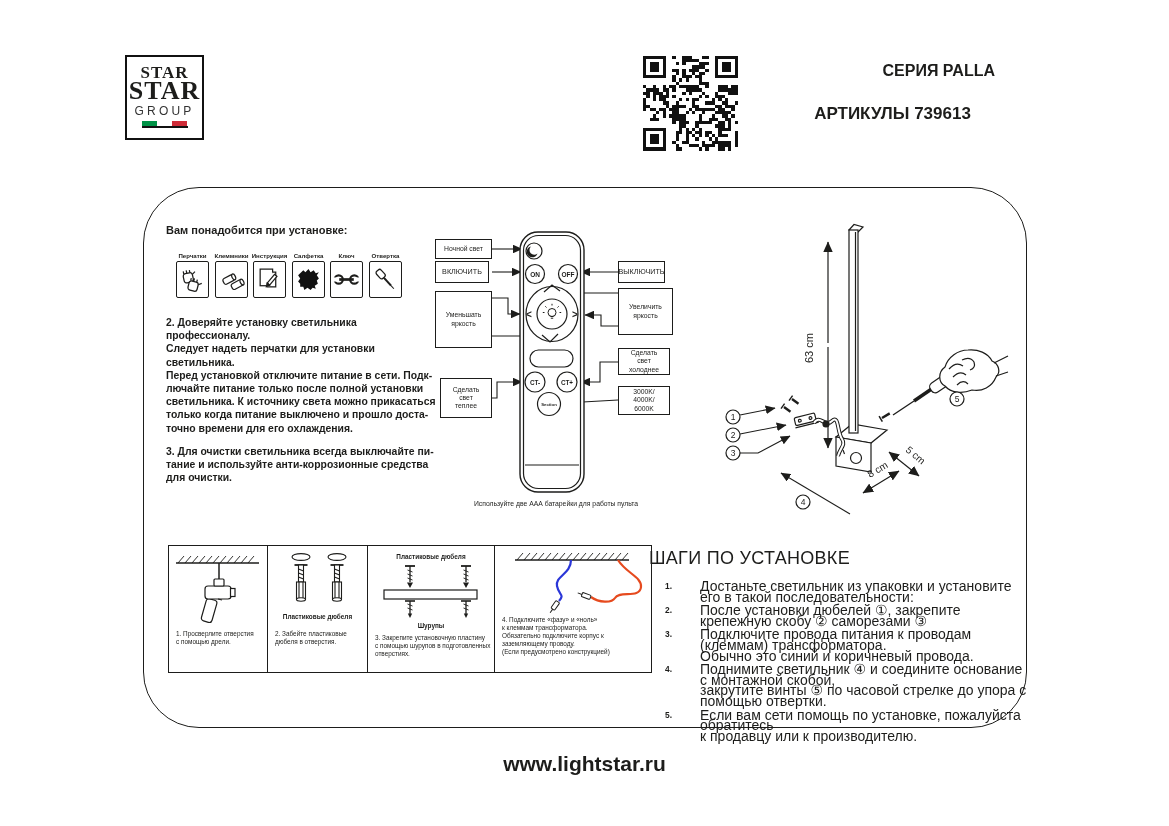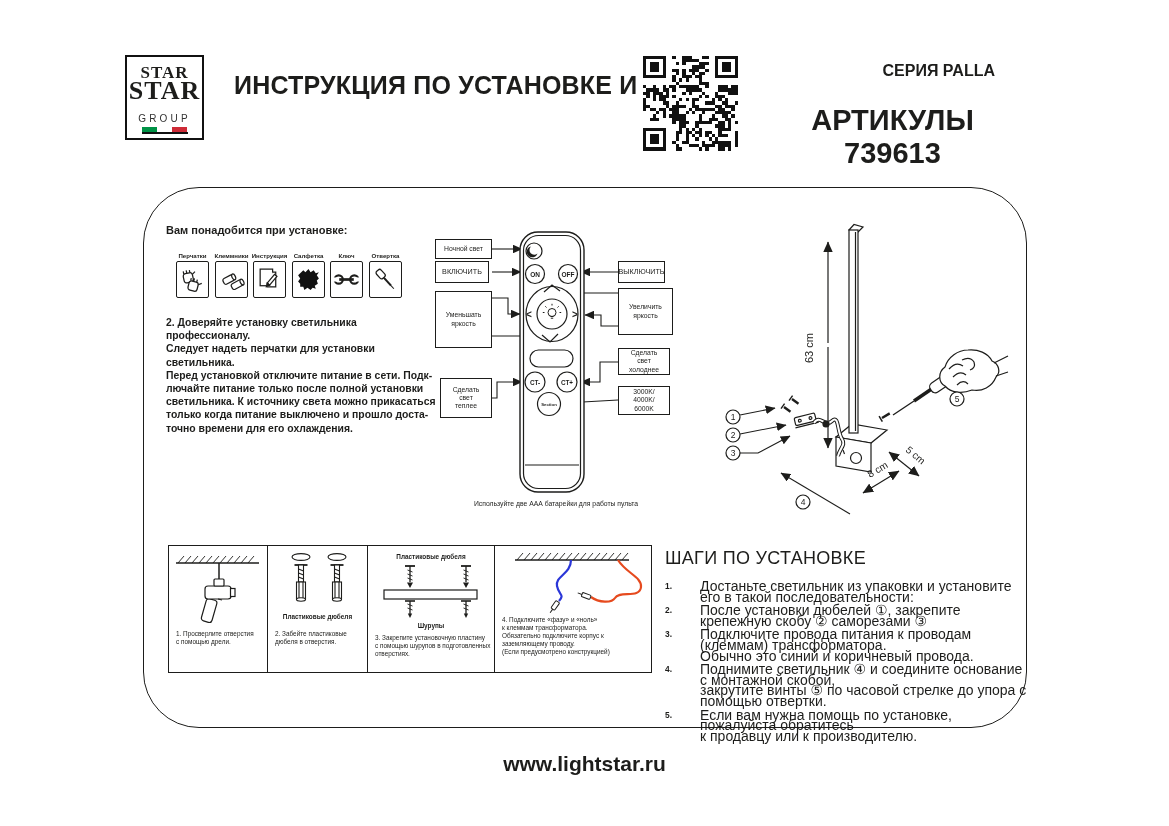"ИНСТРУКЦИЯ ПО УСТАНОВКЕ И" div { html: <div>ИНСТРУКЦИЯ ПО УСТАНОВКЕ И</div> -> none }
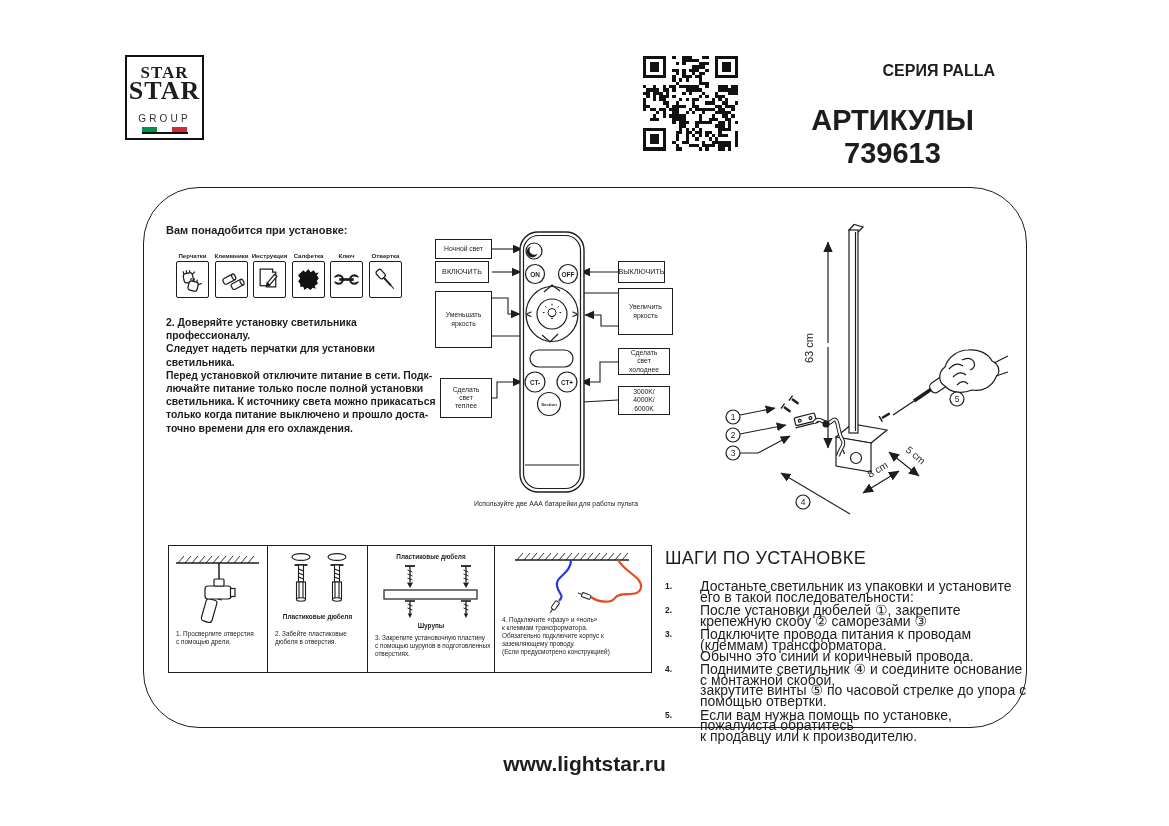"GROUP" .logo-l3 { font-size: 10px -> 12px; margin-top: 13px -> 4px }
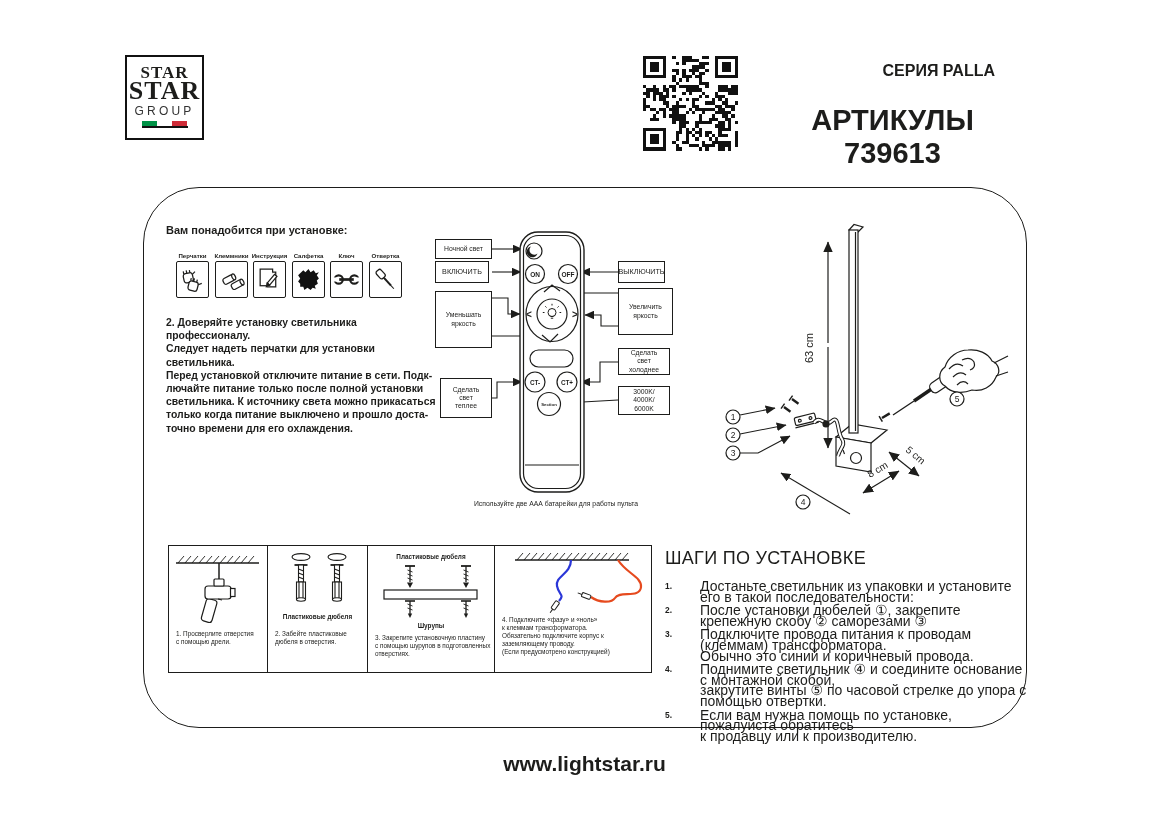"АРТИКУЛЫ 739613" .article { font-size: 29px -> 17px }
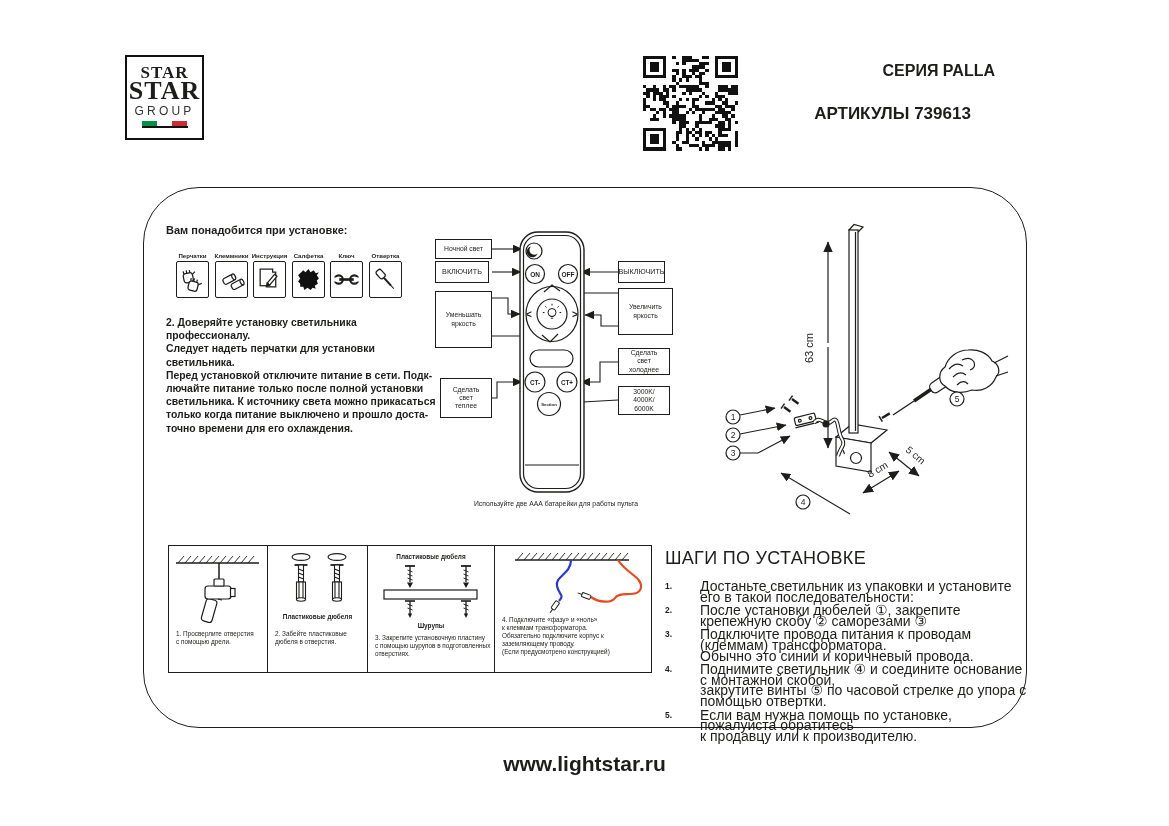"3. Для очистки светильника всегда" div.para { html: none -> <div>3. Для очистки светильника всегда выключайте пи- тание и используйте анти-коррозионные средства для очистки.</div> }
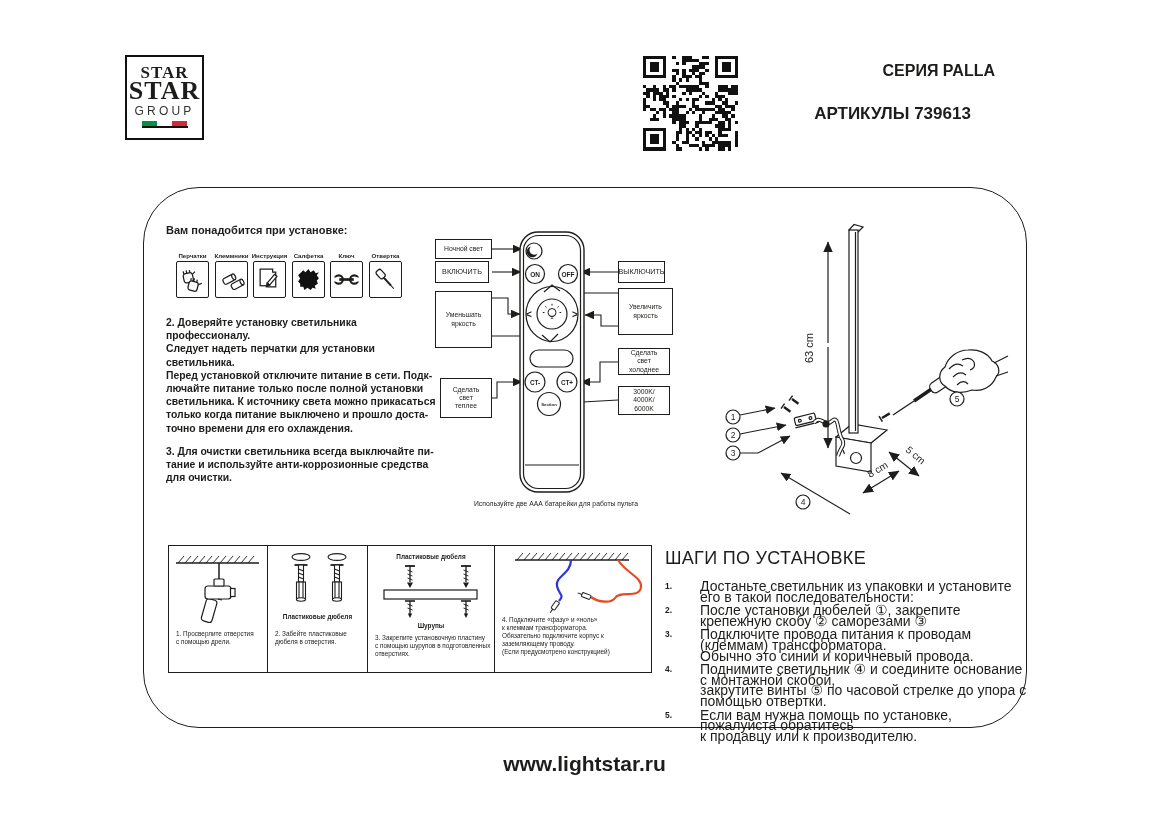"ШАГИ ПО УСТАНОВКЕ" .steps-heading { left: 665px -> 649px }
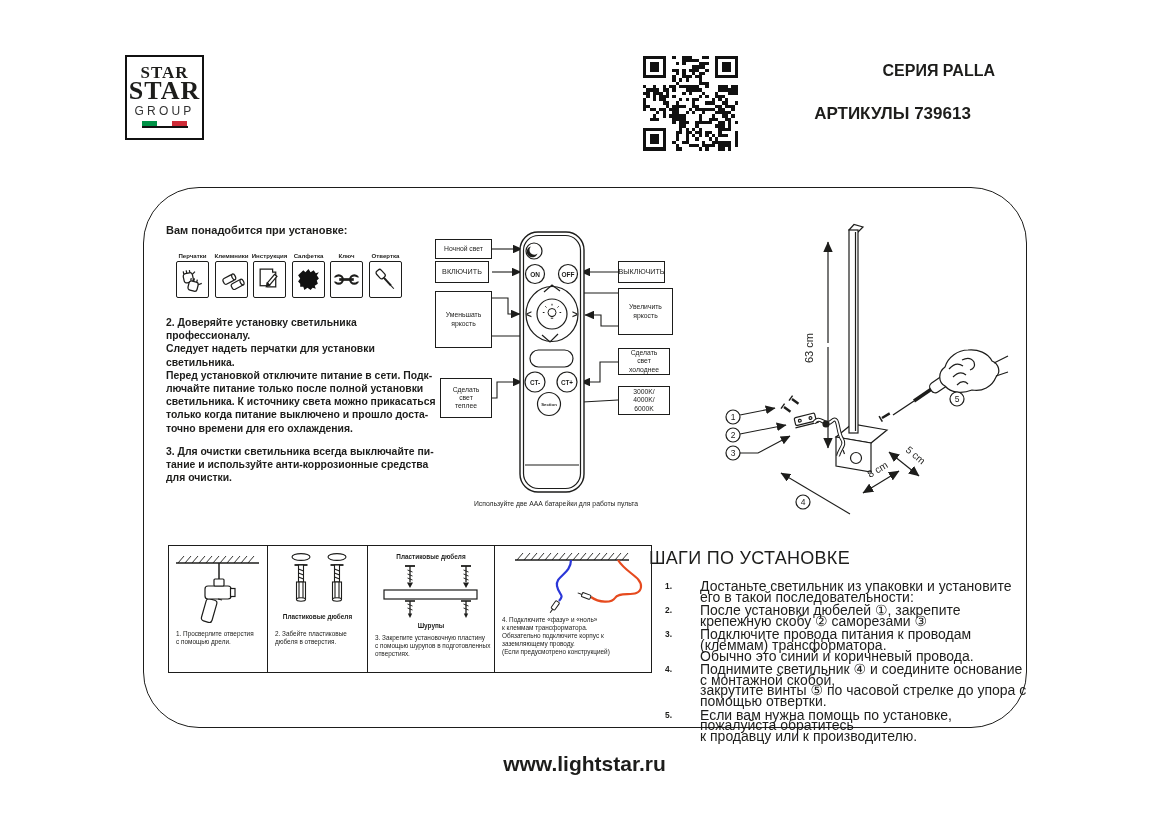"Если вам нужна помощь по" div.txt { text: нужна -> сети }
